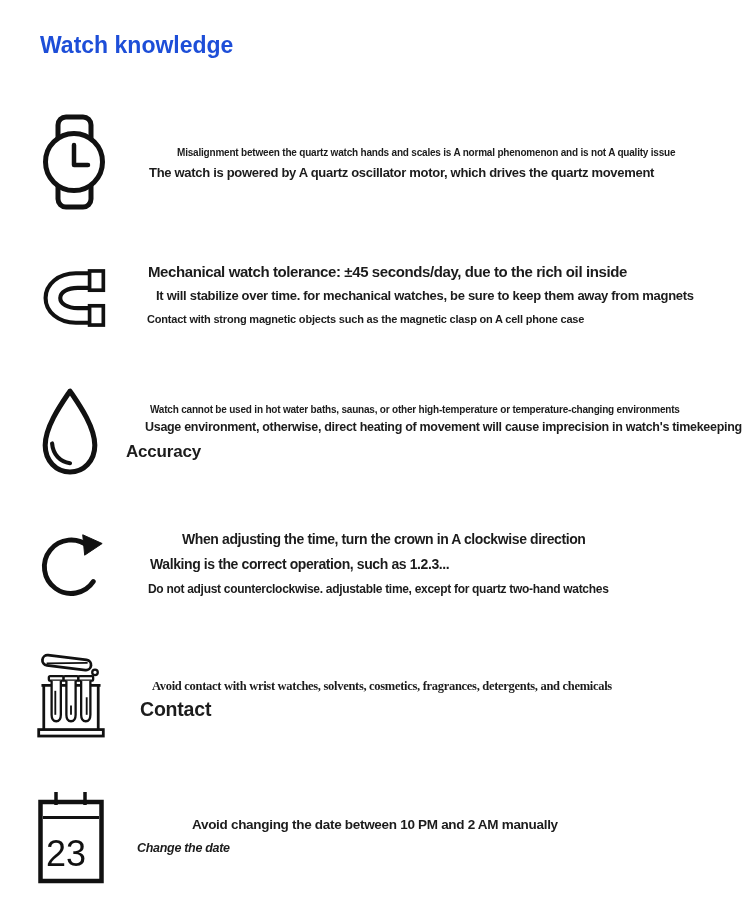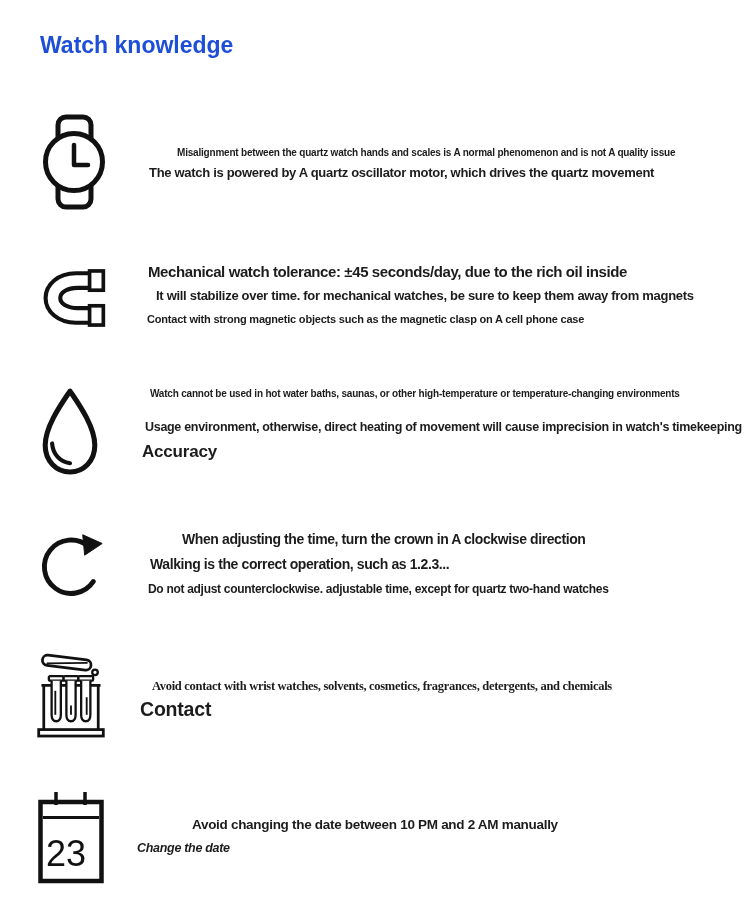"Watch cannot be used in" div.line { top: 388px -> 404px }
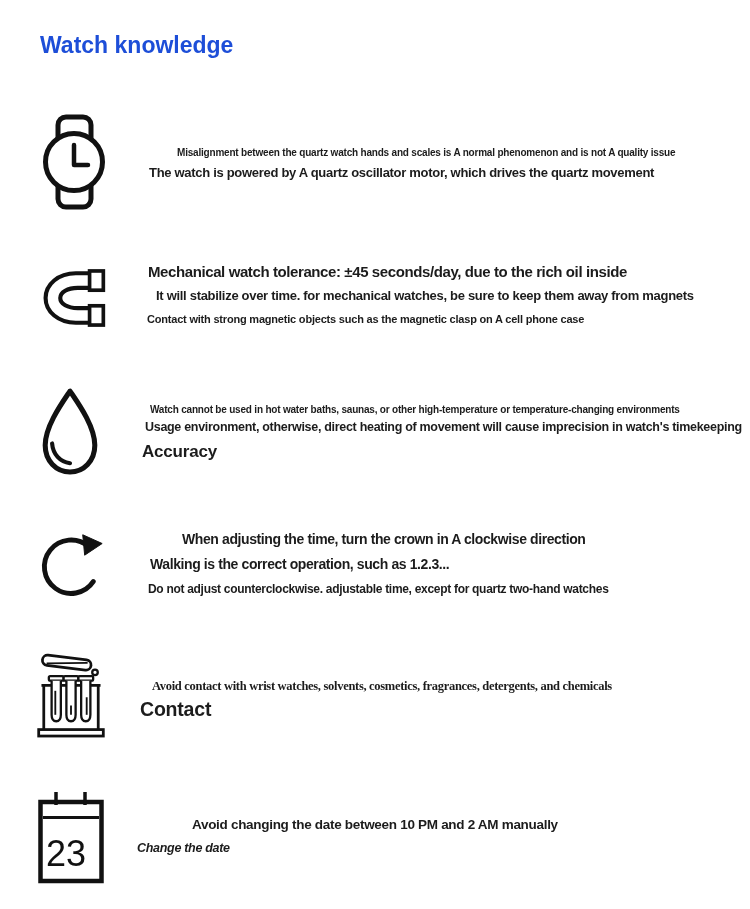"Accuracy" div.line { left: 142px -> 126px }
